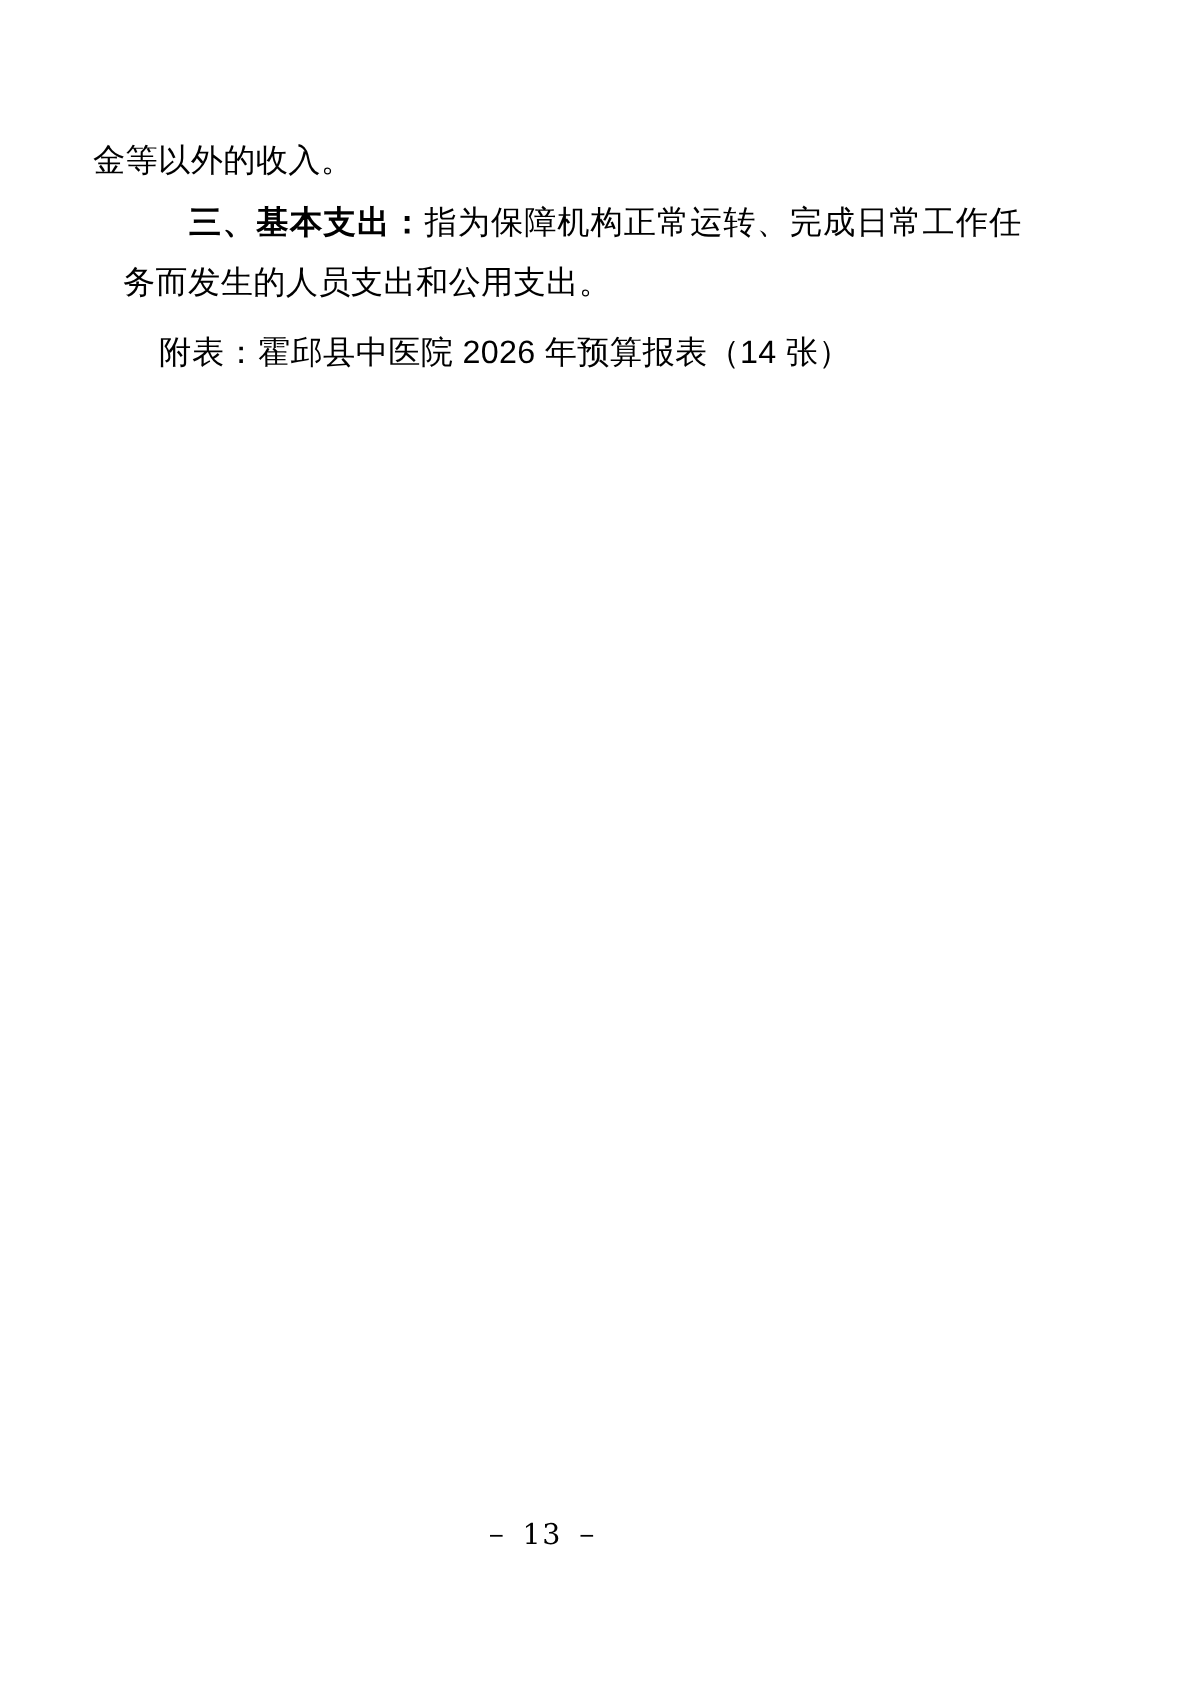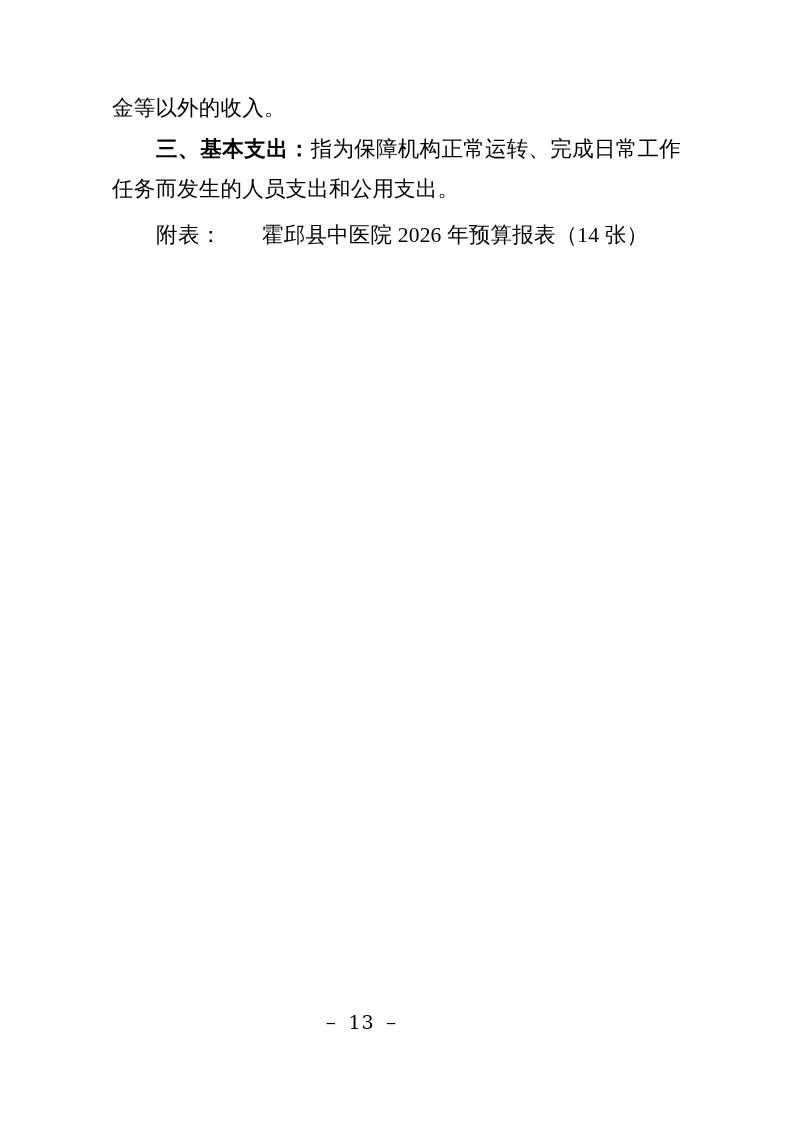"金等以外的收入。" .page { padding: 88px 112px 0 112px -> 88px 112px 0 62px }
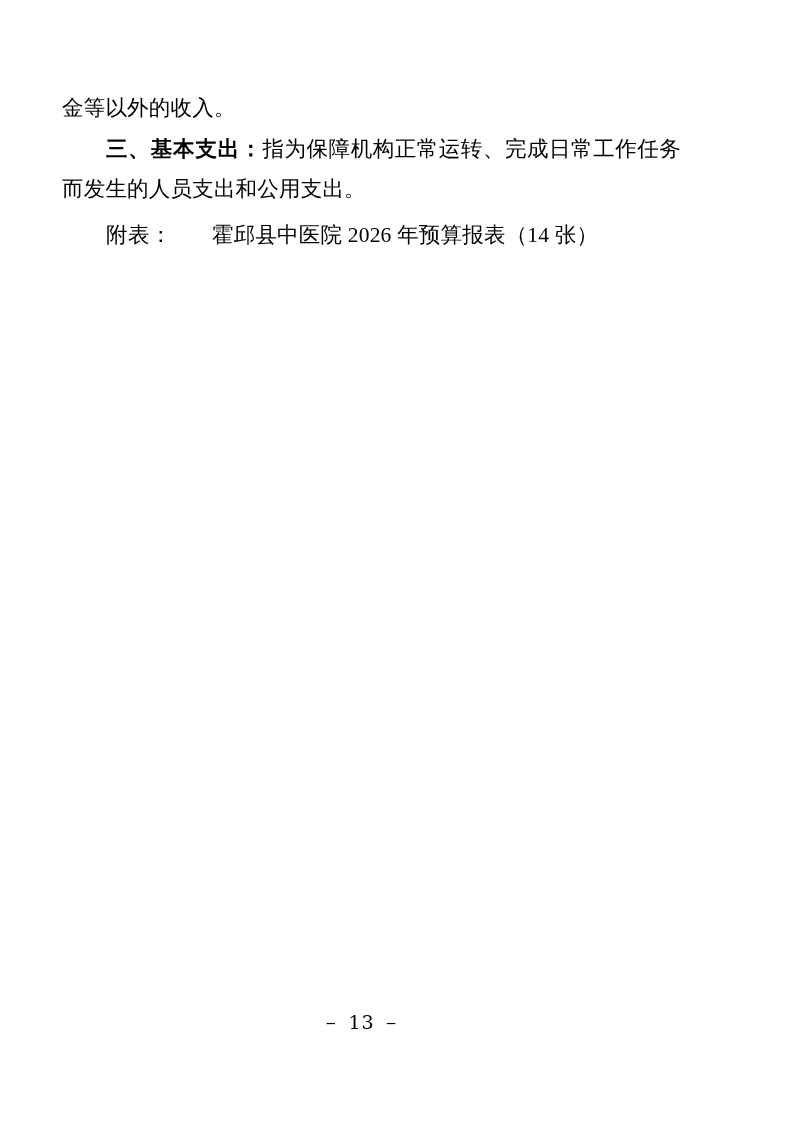"三、基本支出：指为保障机构正常运转、完成日常工作任务而发生的人员支出和公用支出。" .para.indent { margin-left: none -> 20px }
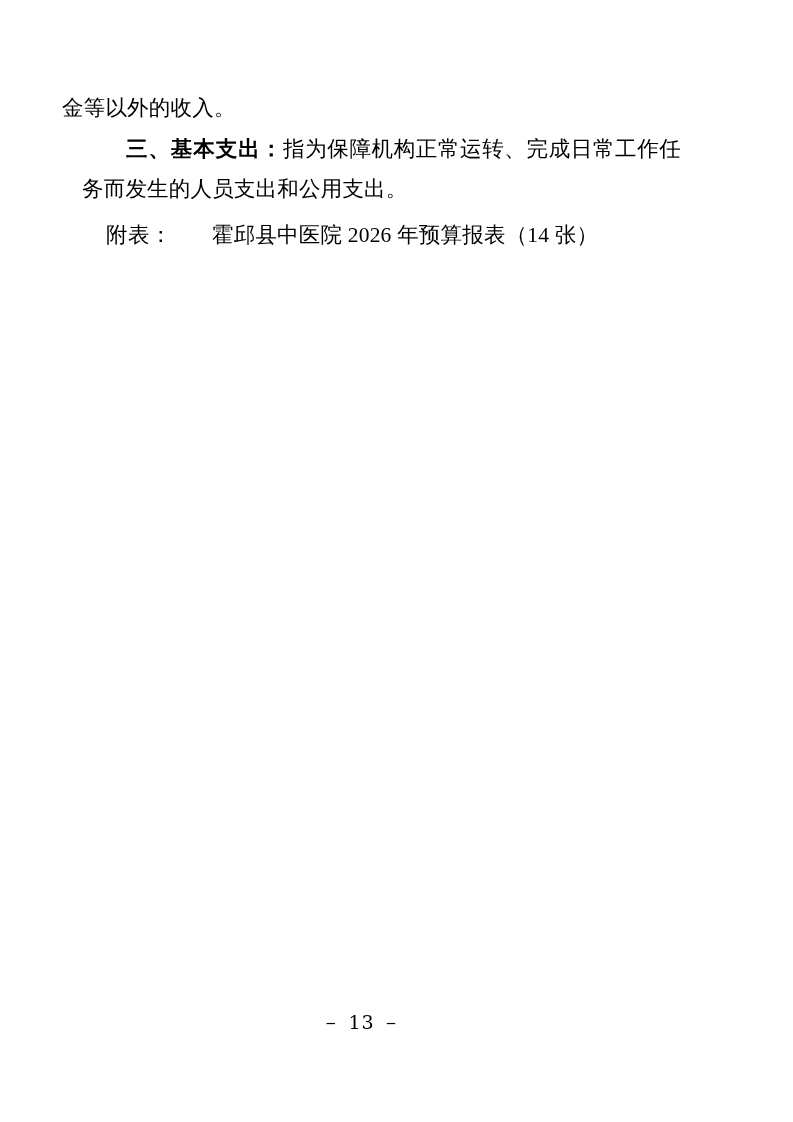"霍邱县中医院 2026 年预算报表（14 张）" .num-latin { font-family: Liberation Serif, serif -> Liberation Sans, sans-serif; margin-left: 40px -> none }
